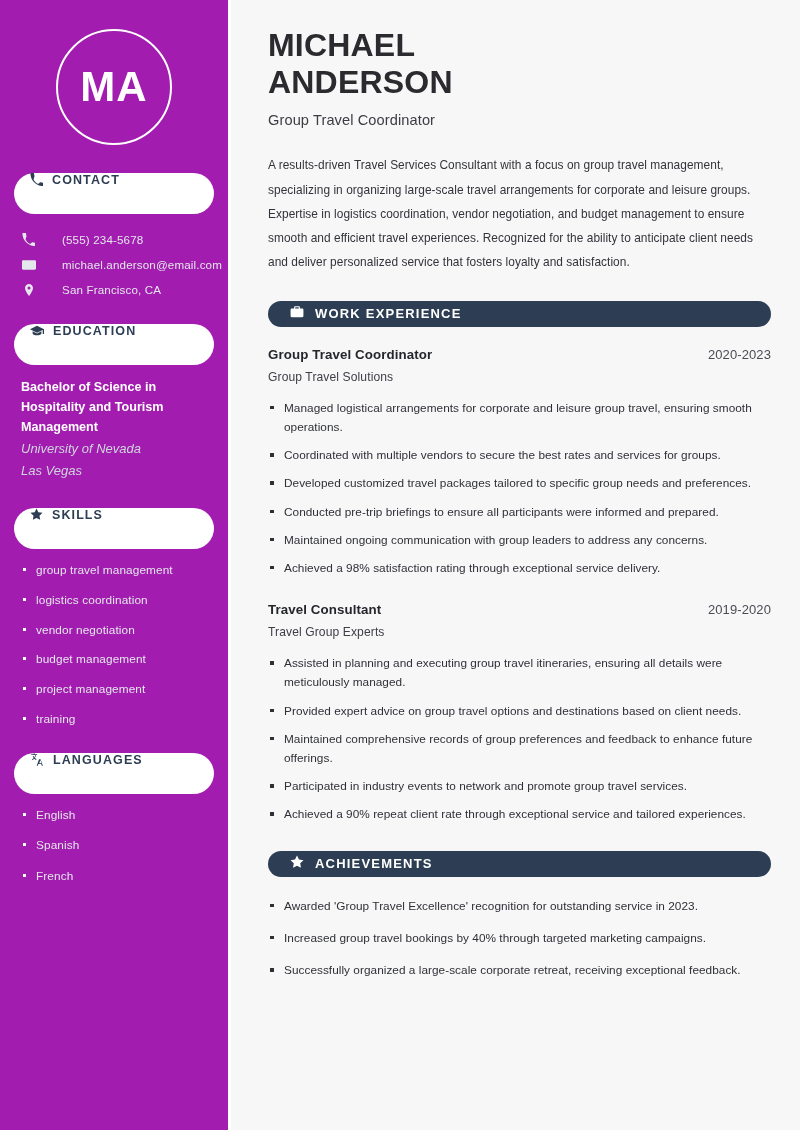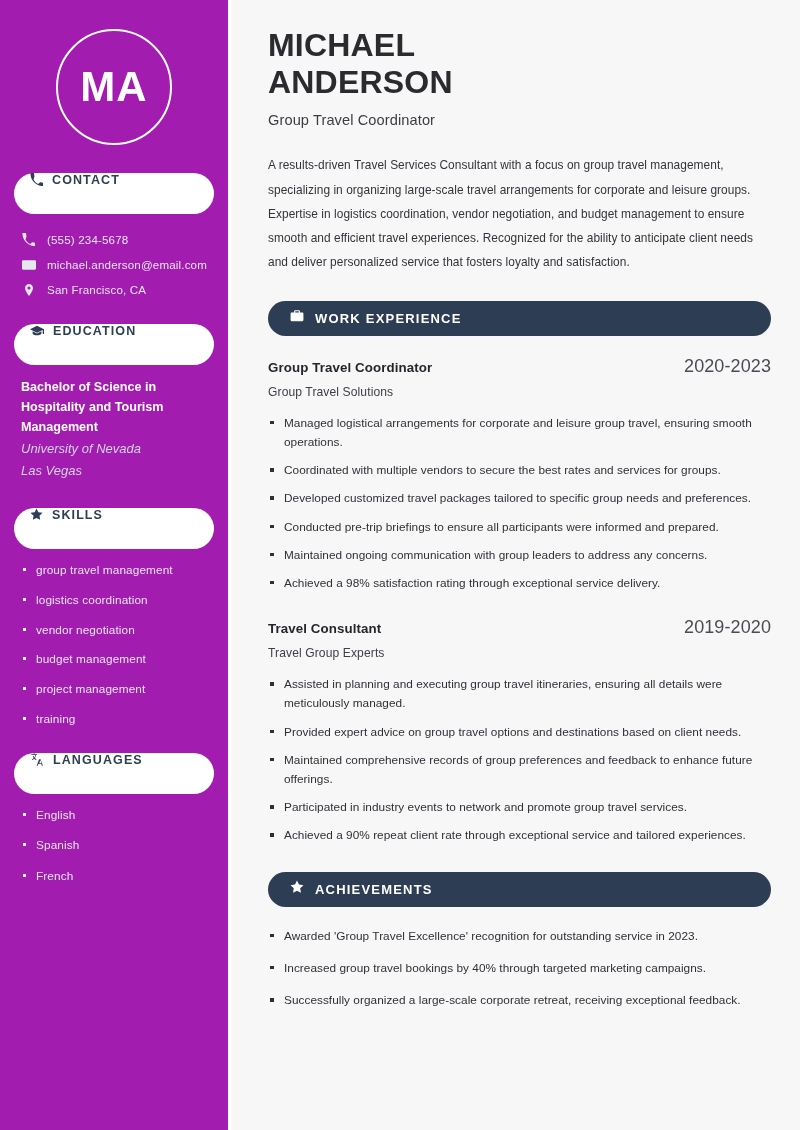"(555) 234-5678" .contact-row { gap: 11px -> 26px }
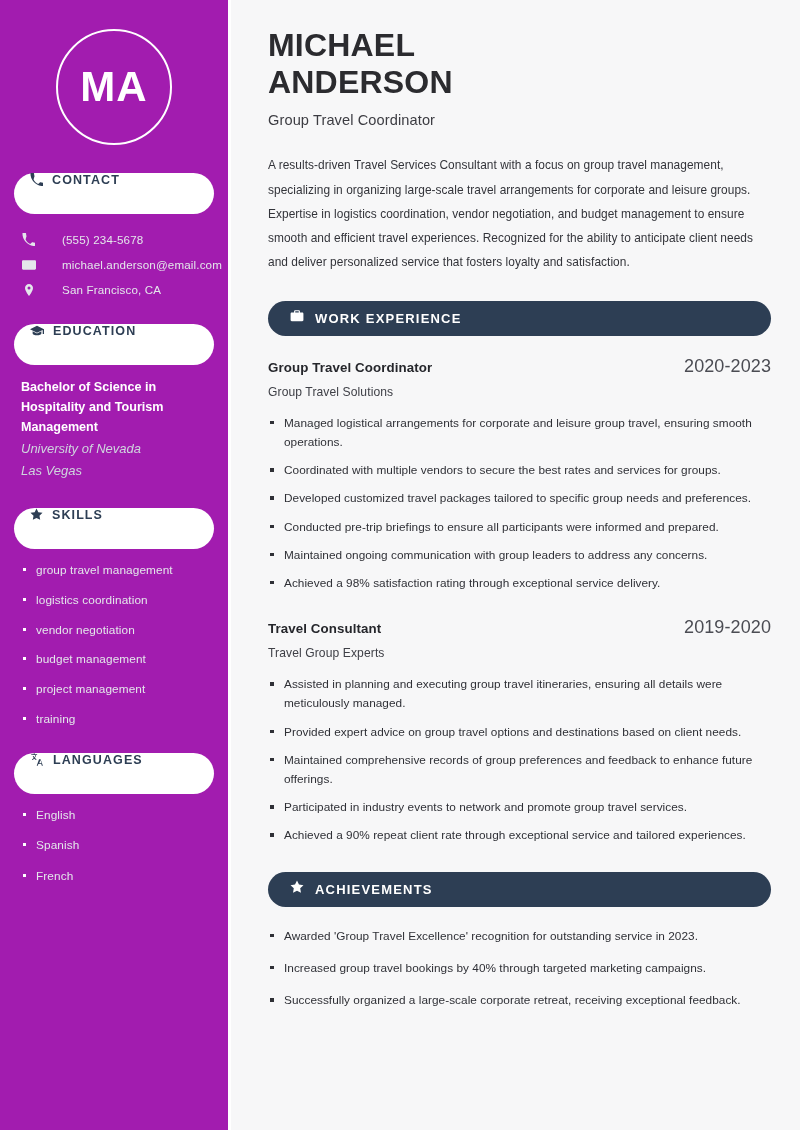"WORK EXPERIENCE" .section-bar { height: 35px -> 26px }
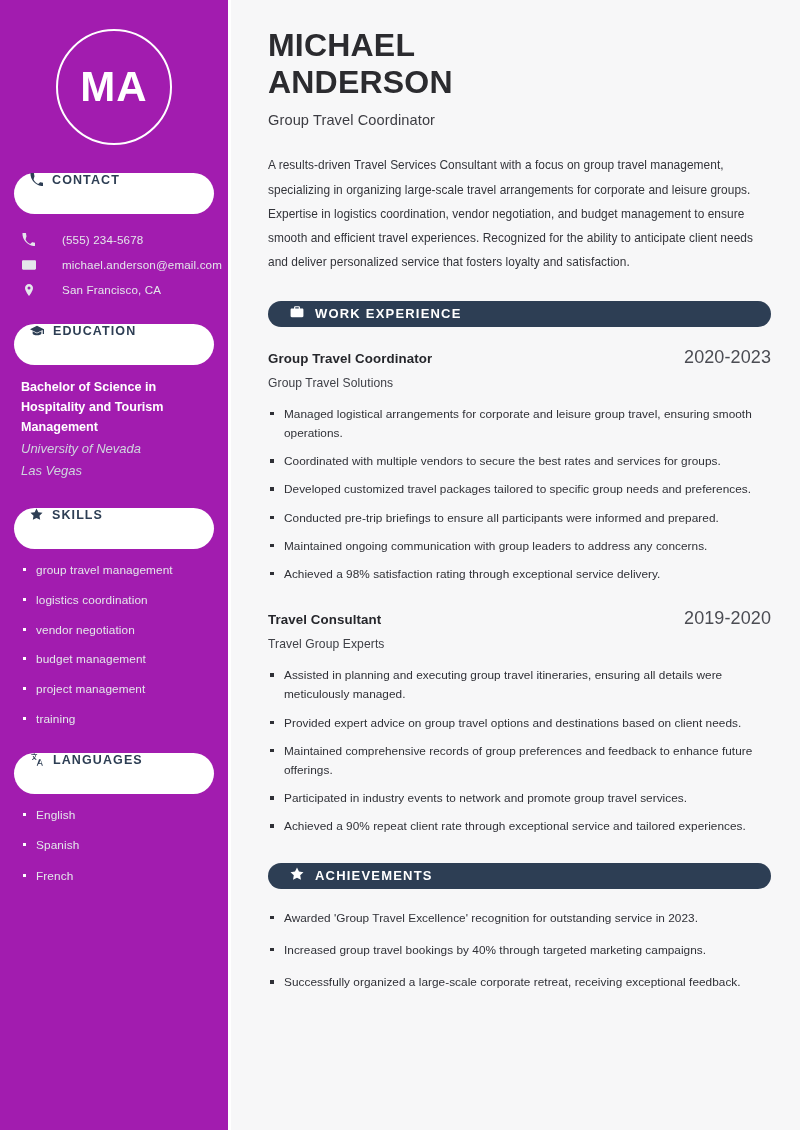"2020-2023" .job-dates { font-size: 18px -> 13px }
